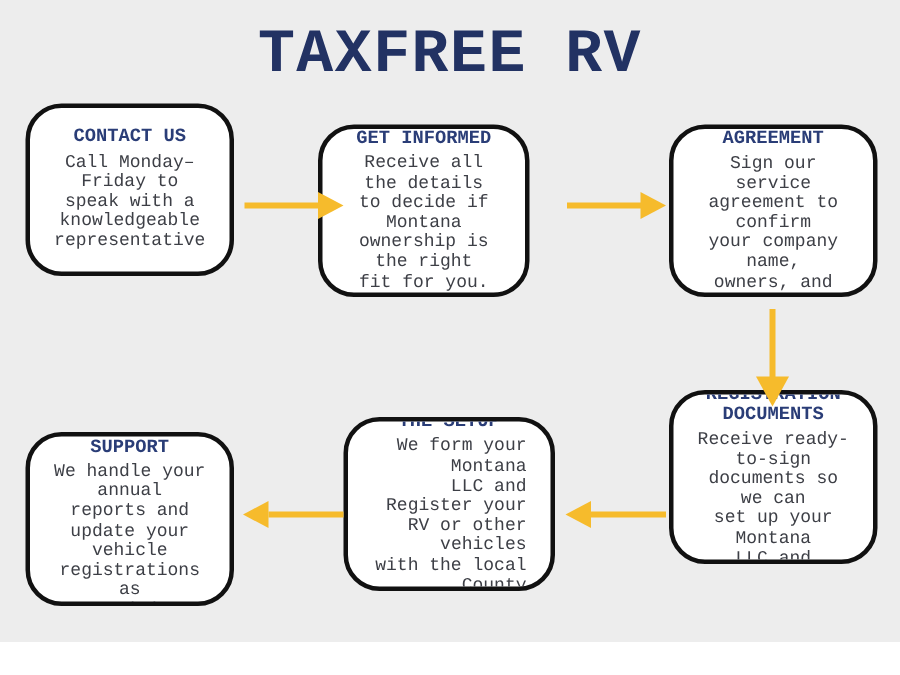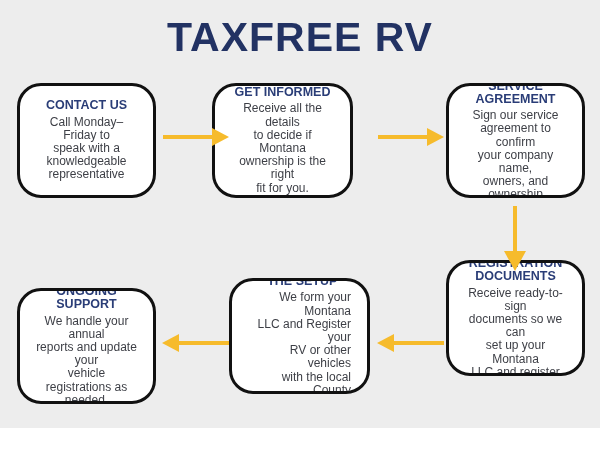"TAXFREE RV" .canvas { font-family: Liberation Sans, sans-serif -> Liberation Mono, monospace }
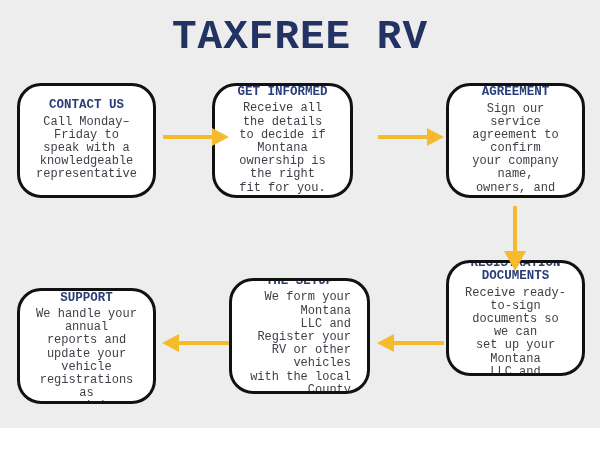"CONTACT US" .pos-1 { top: 83px -> 69px }
